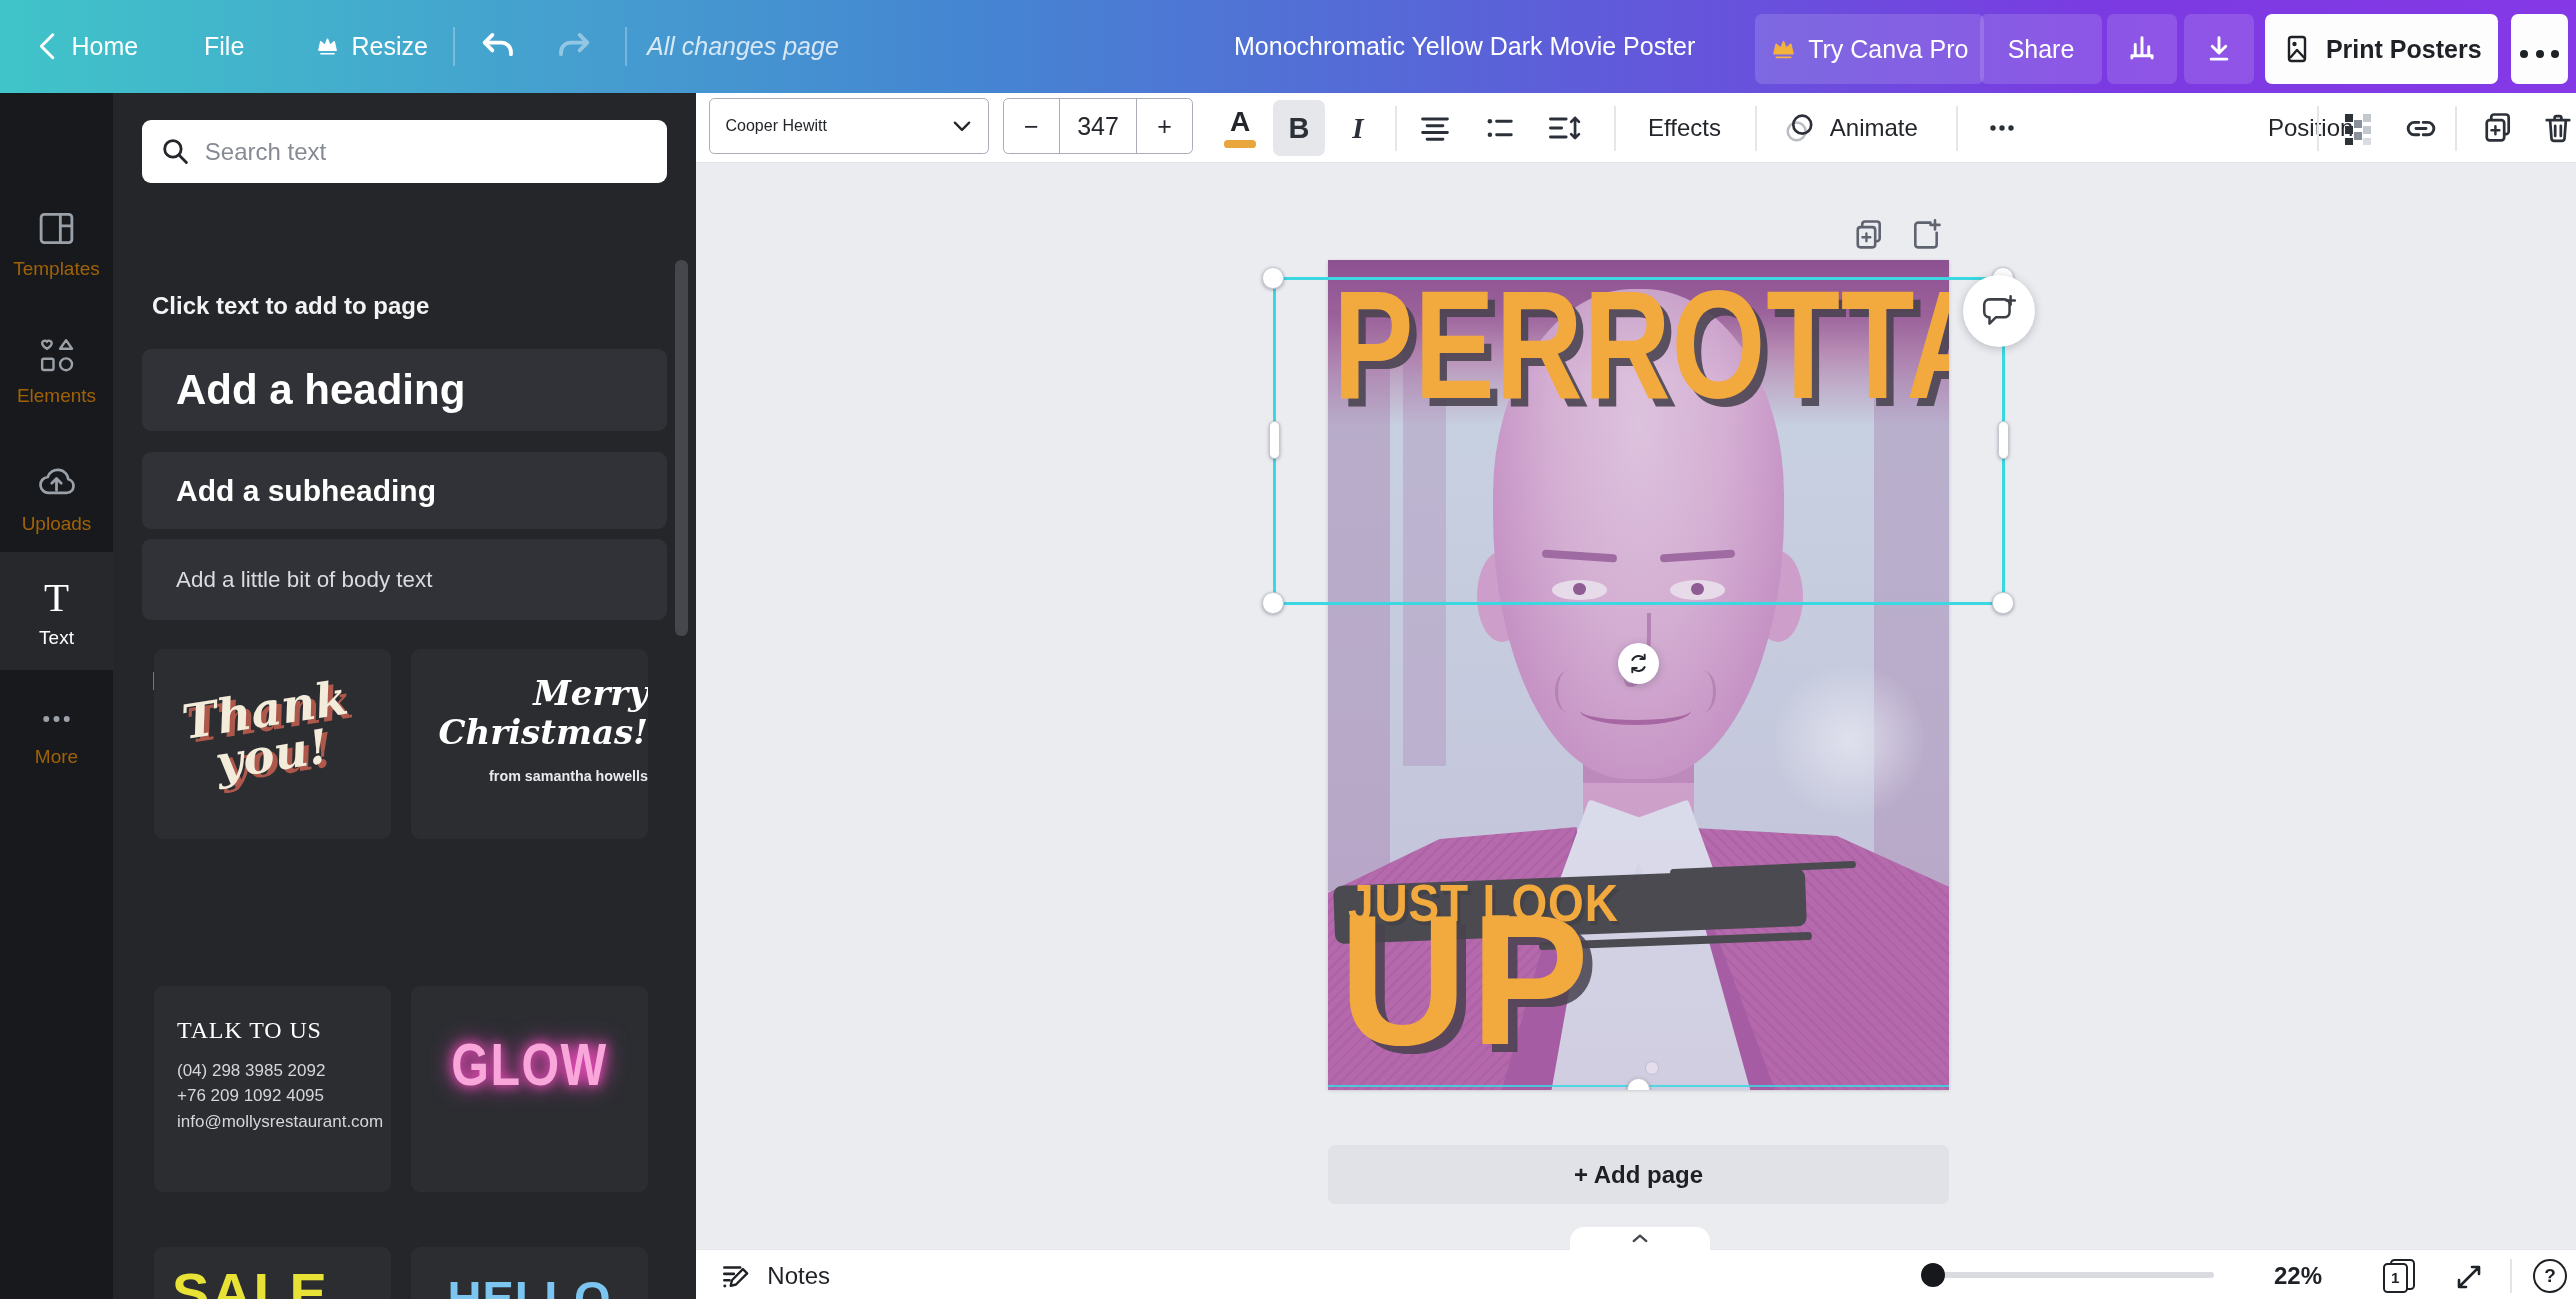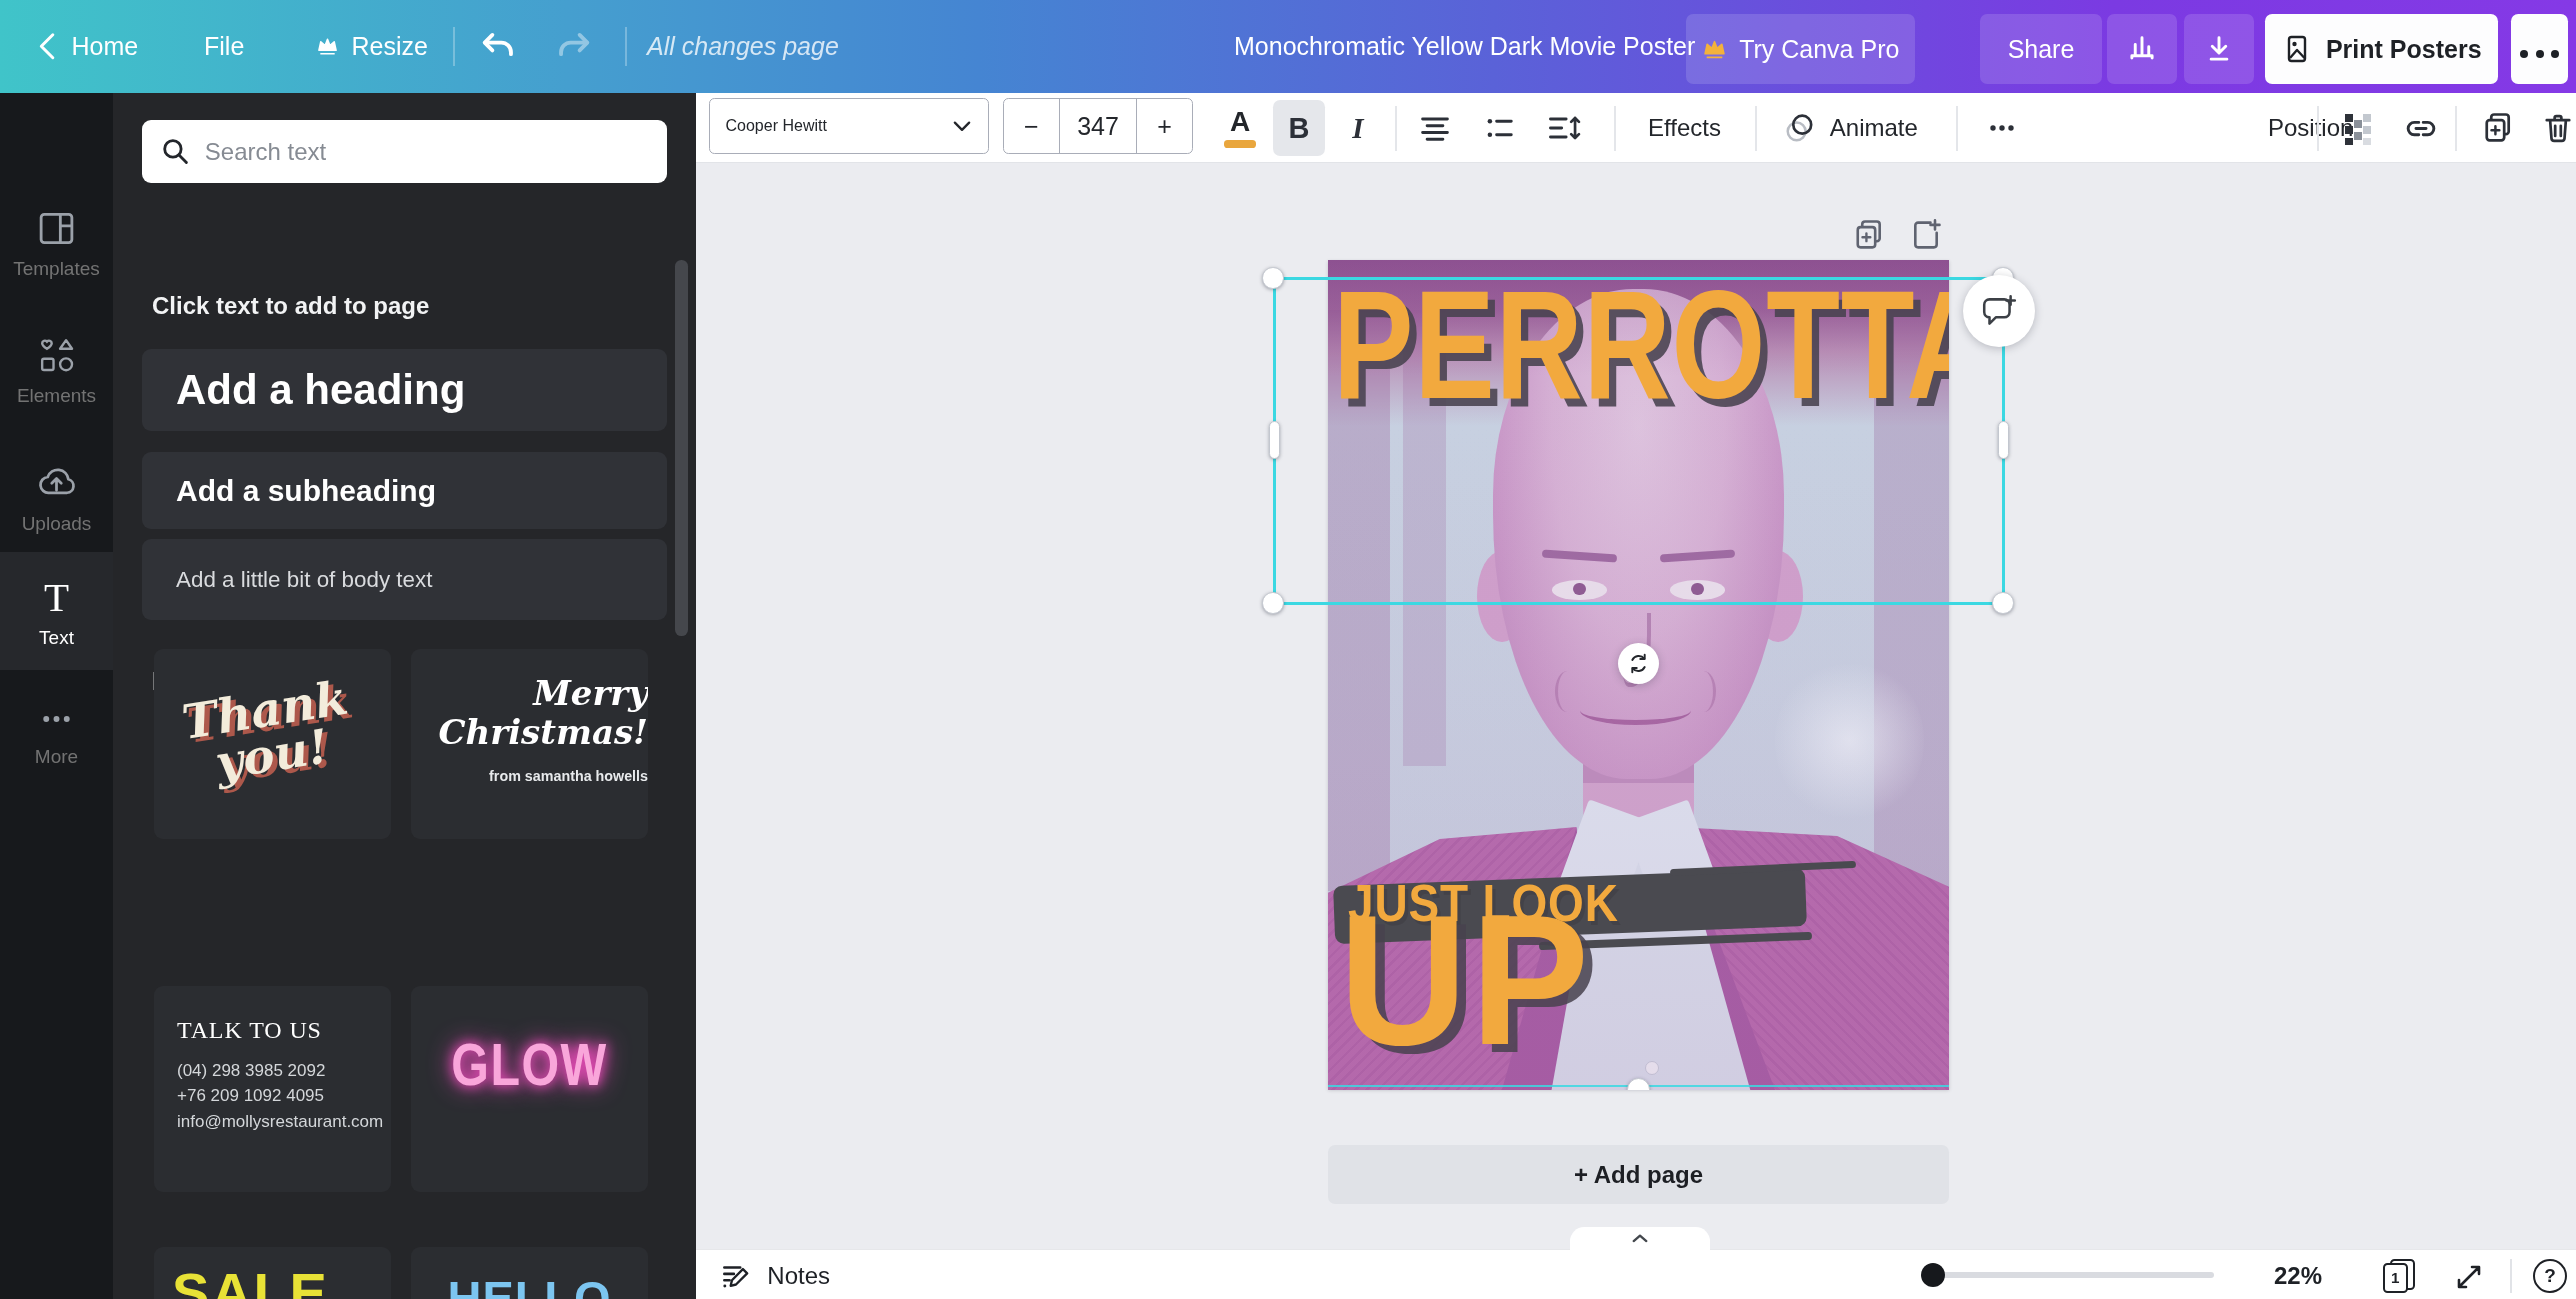"Try Canva Pro" div.tb-btn { left: 1686px -> 1755px }
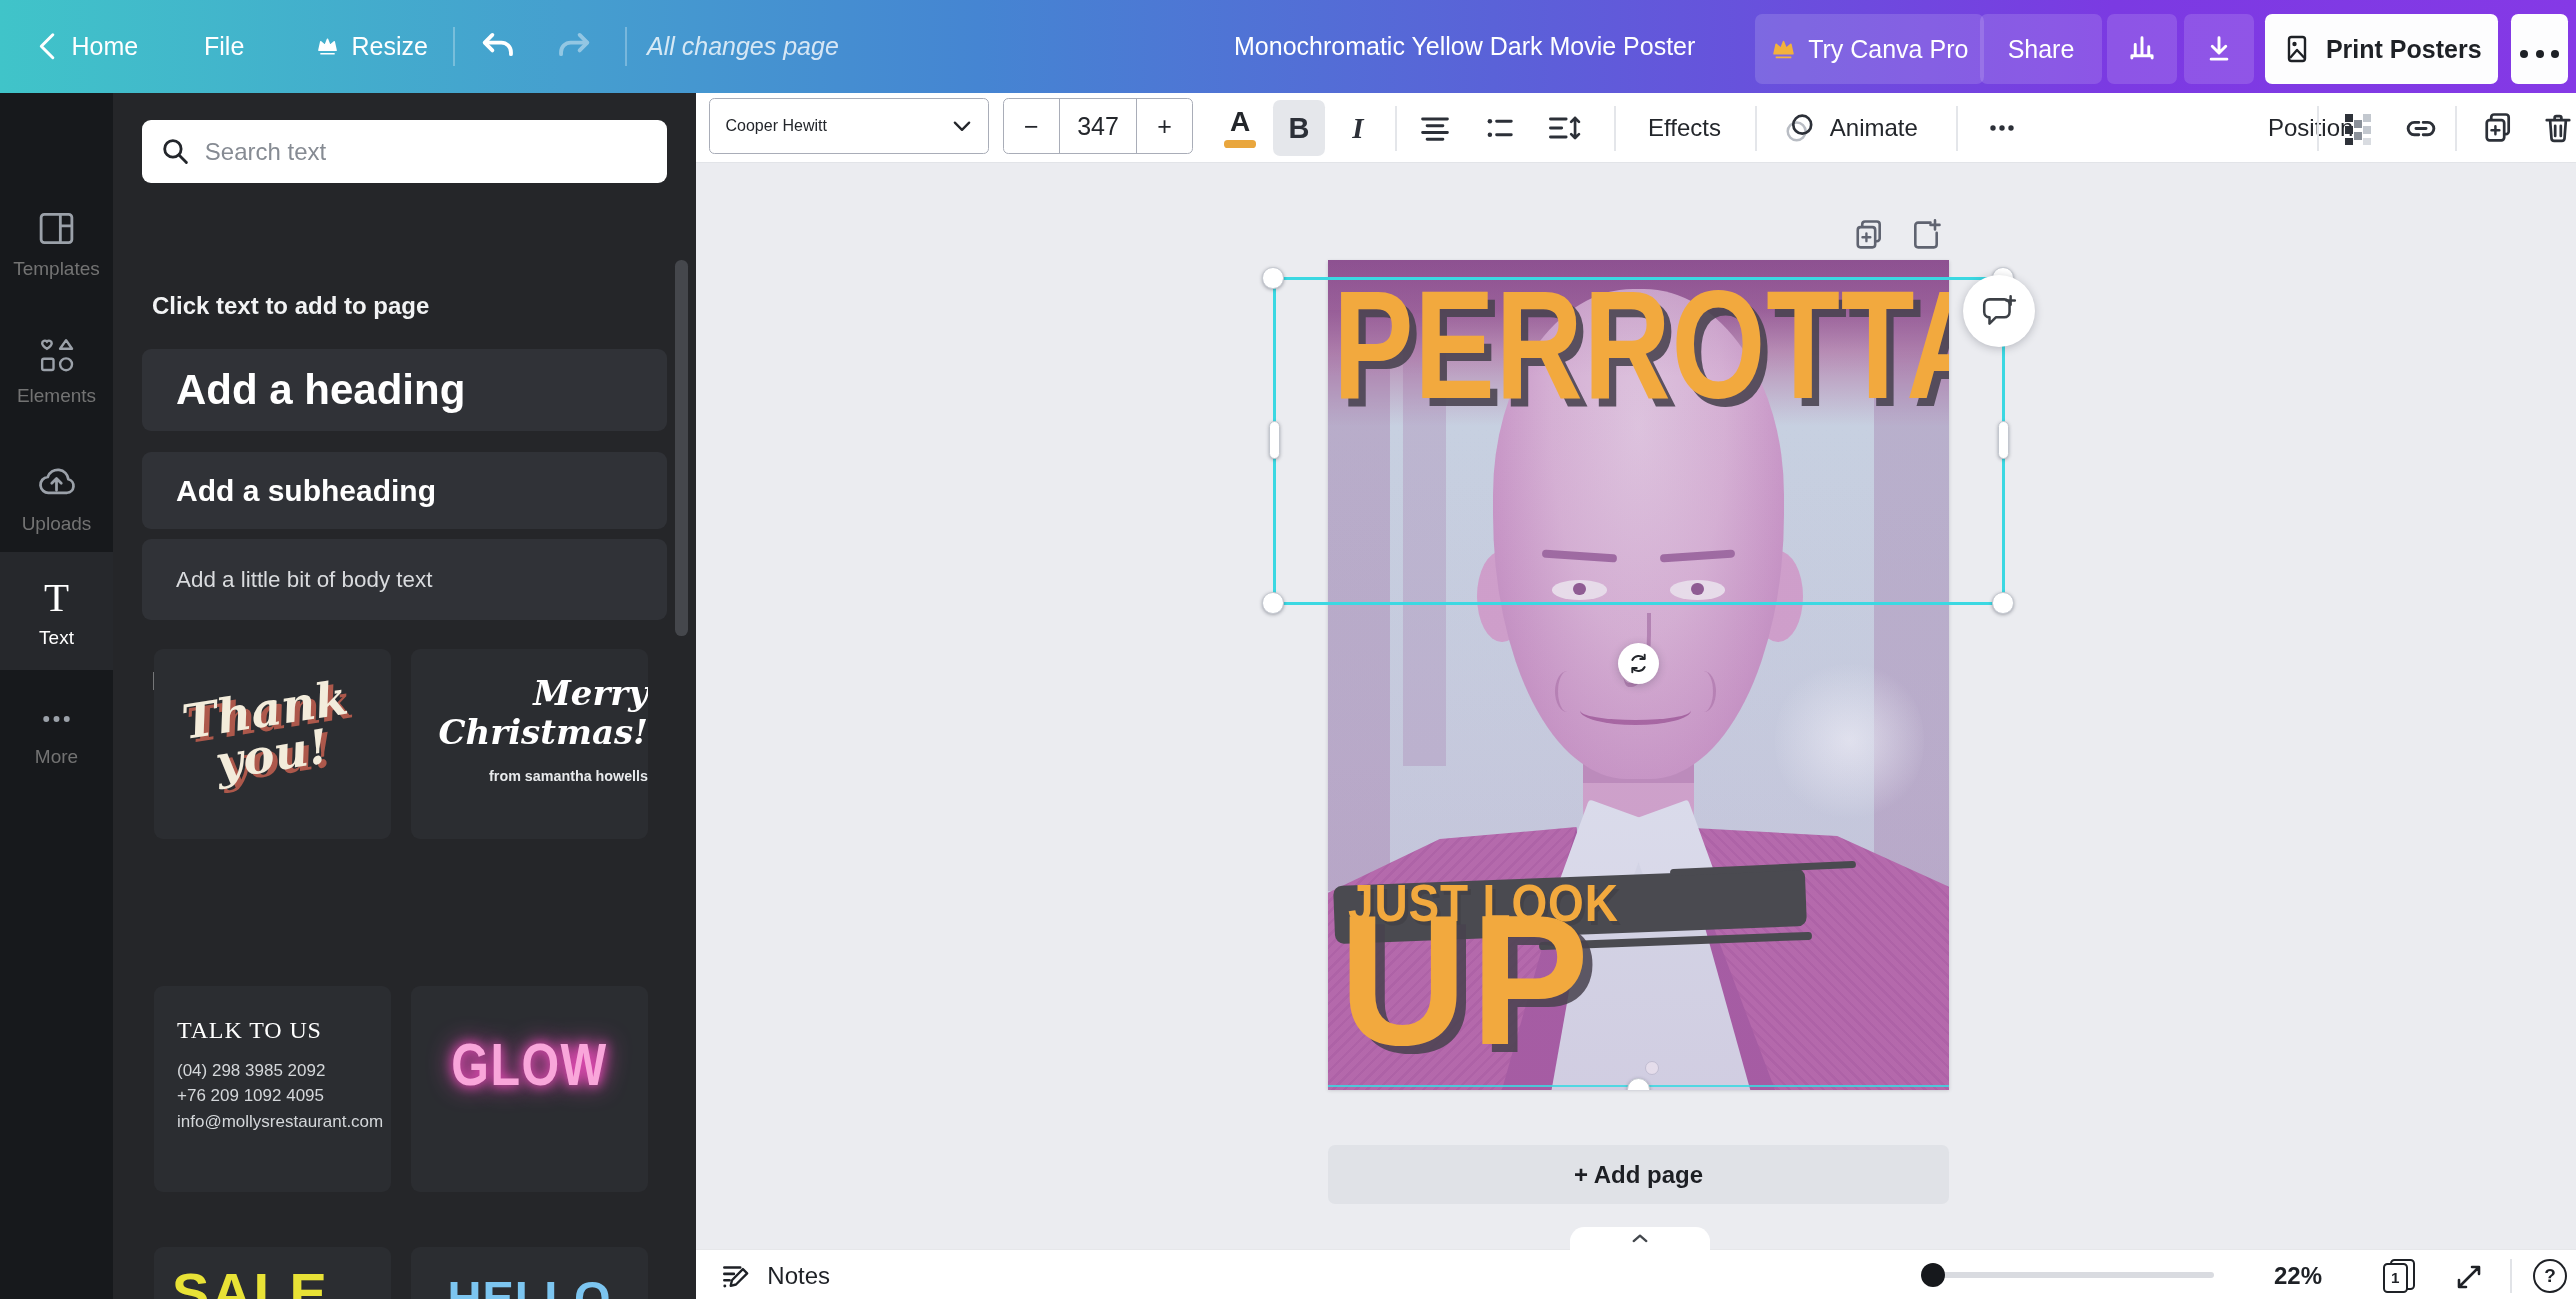"Templates" .side-item { color: #737373 -> #a16207 }
